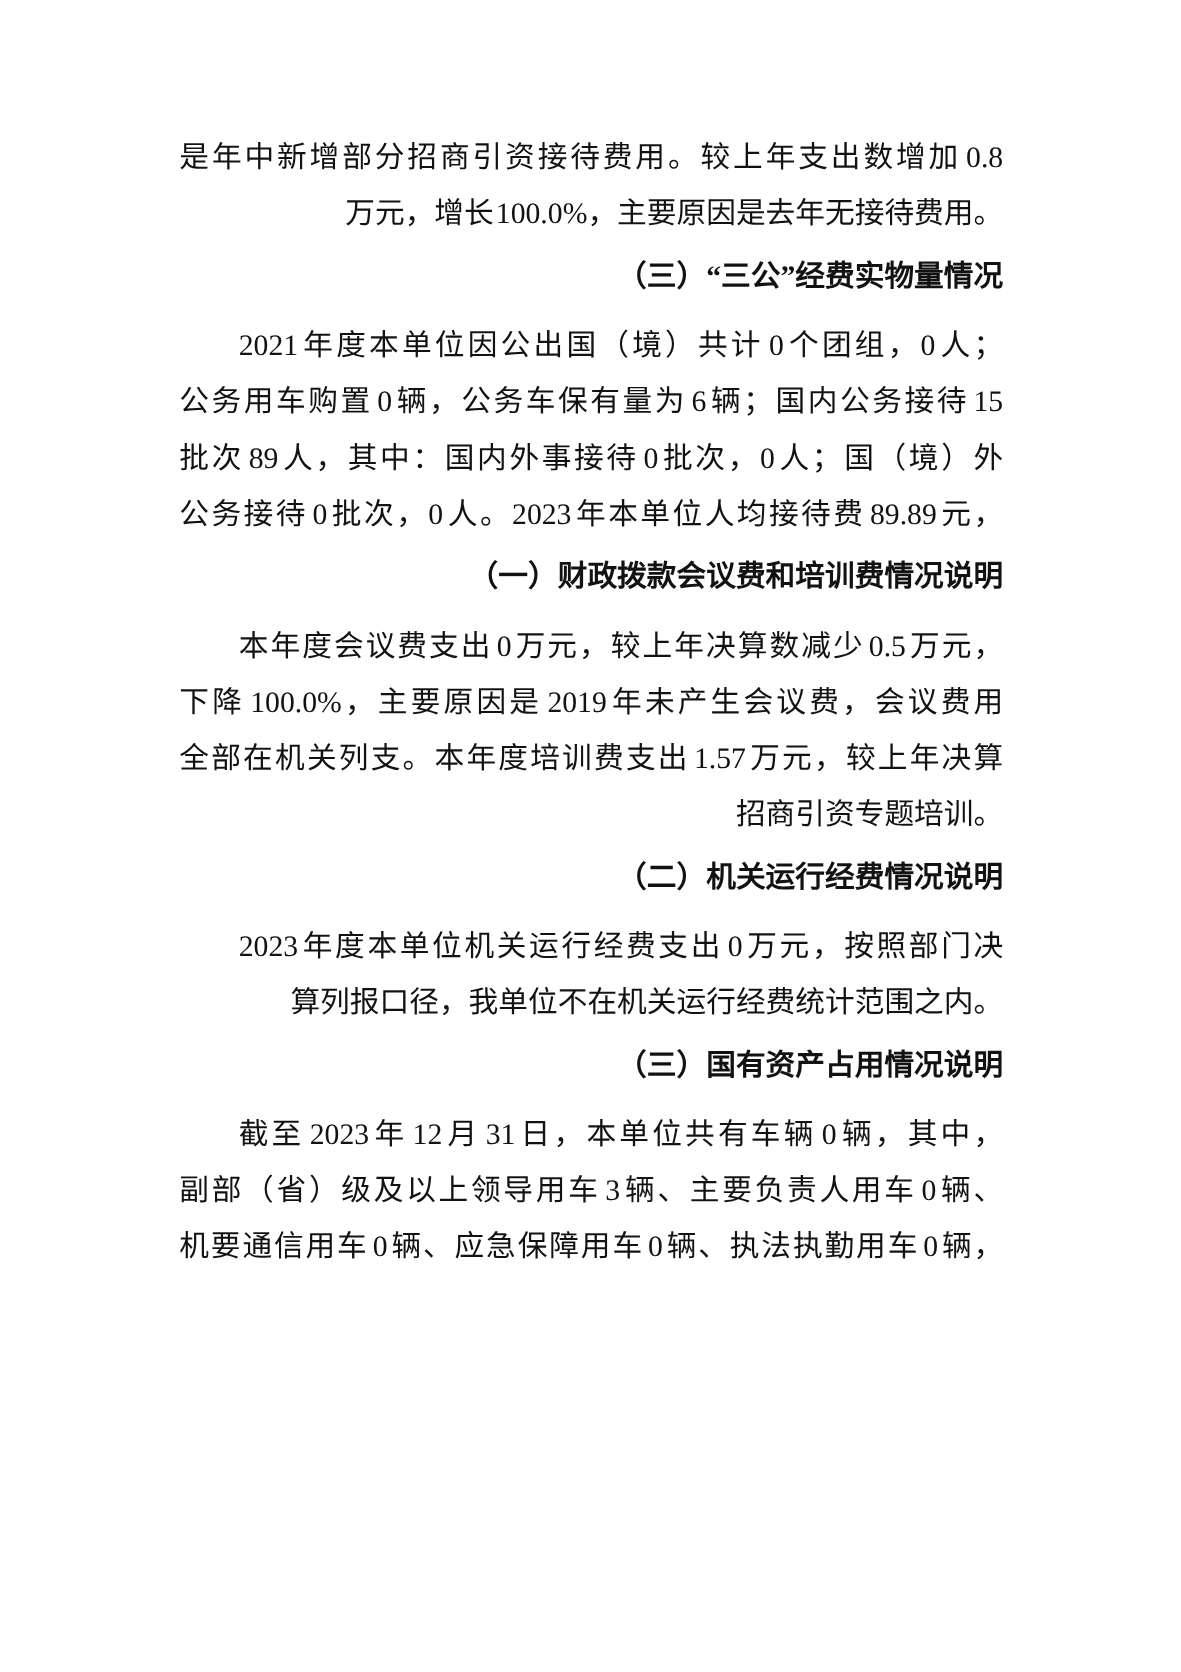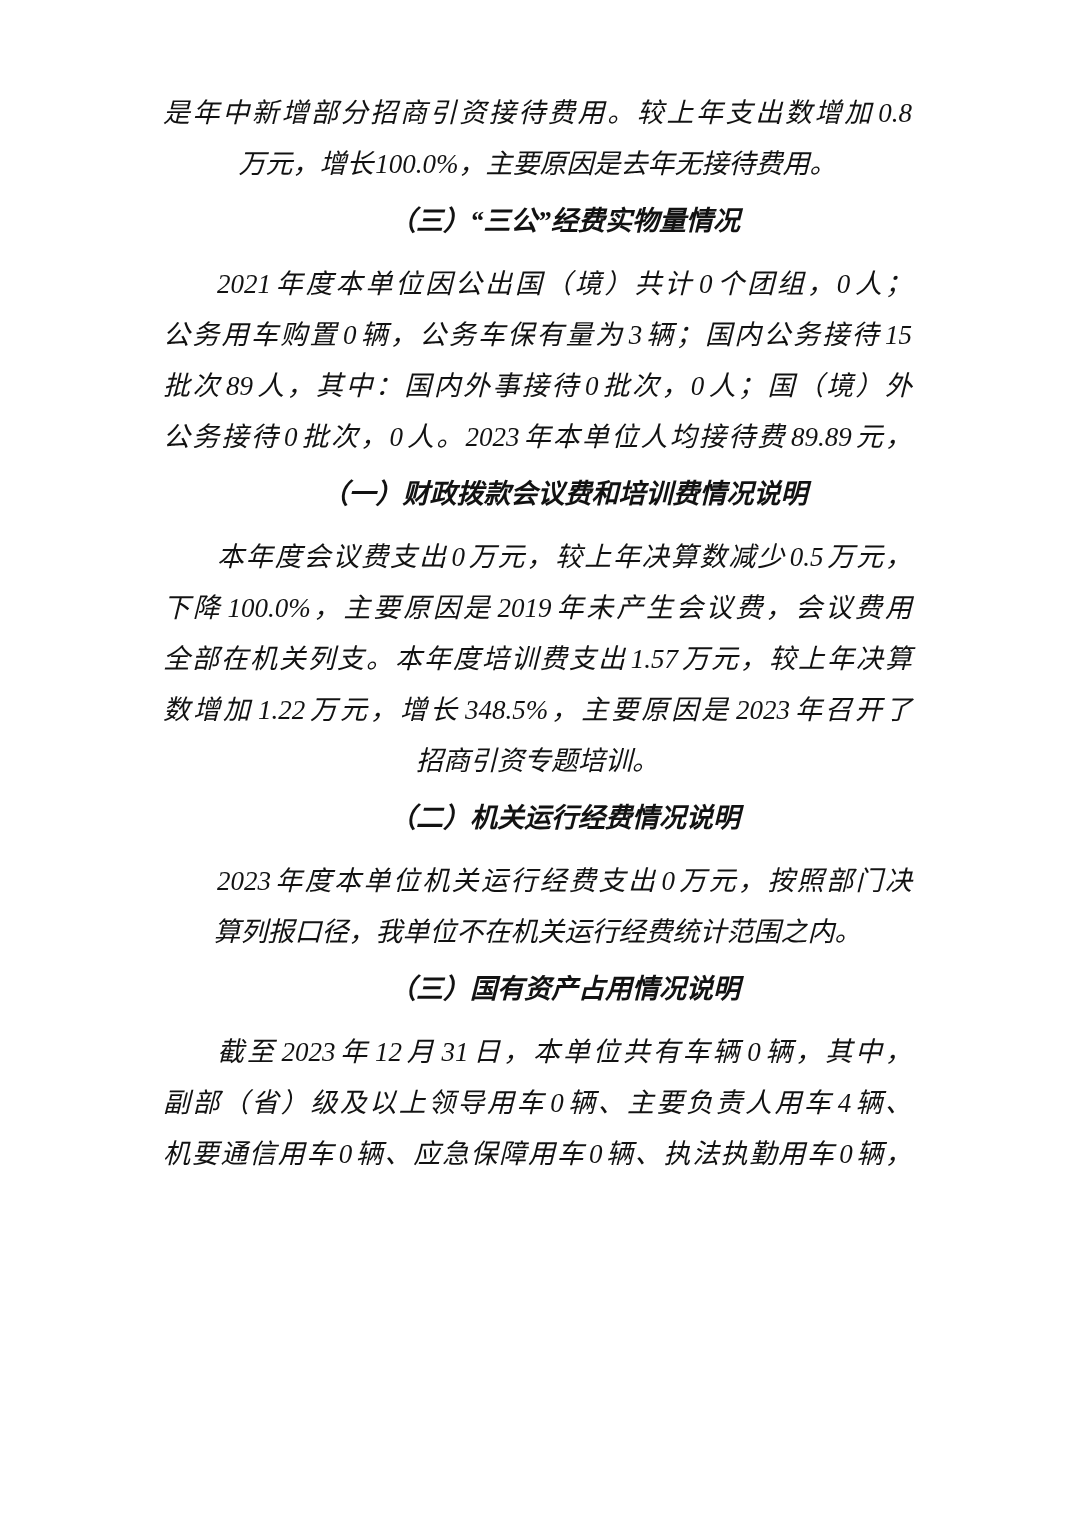"是年中新增部分招商引资接待费用。较上年支出数增加 0.8" .page { font-style: italic -> none; padding: 88px 162px 0 163px -> 118px 162px 0 163px }
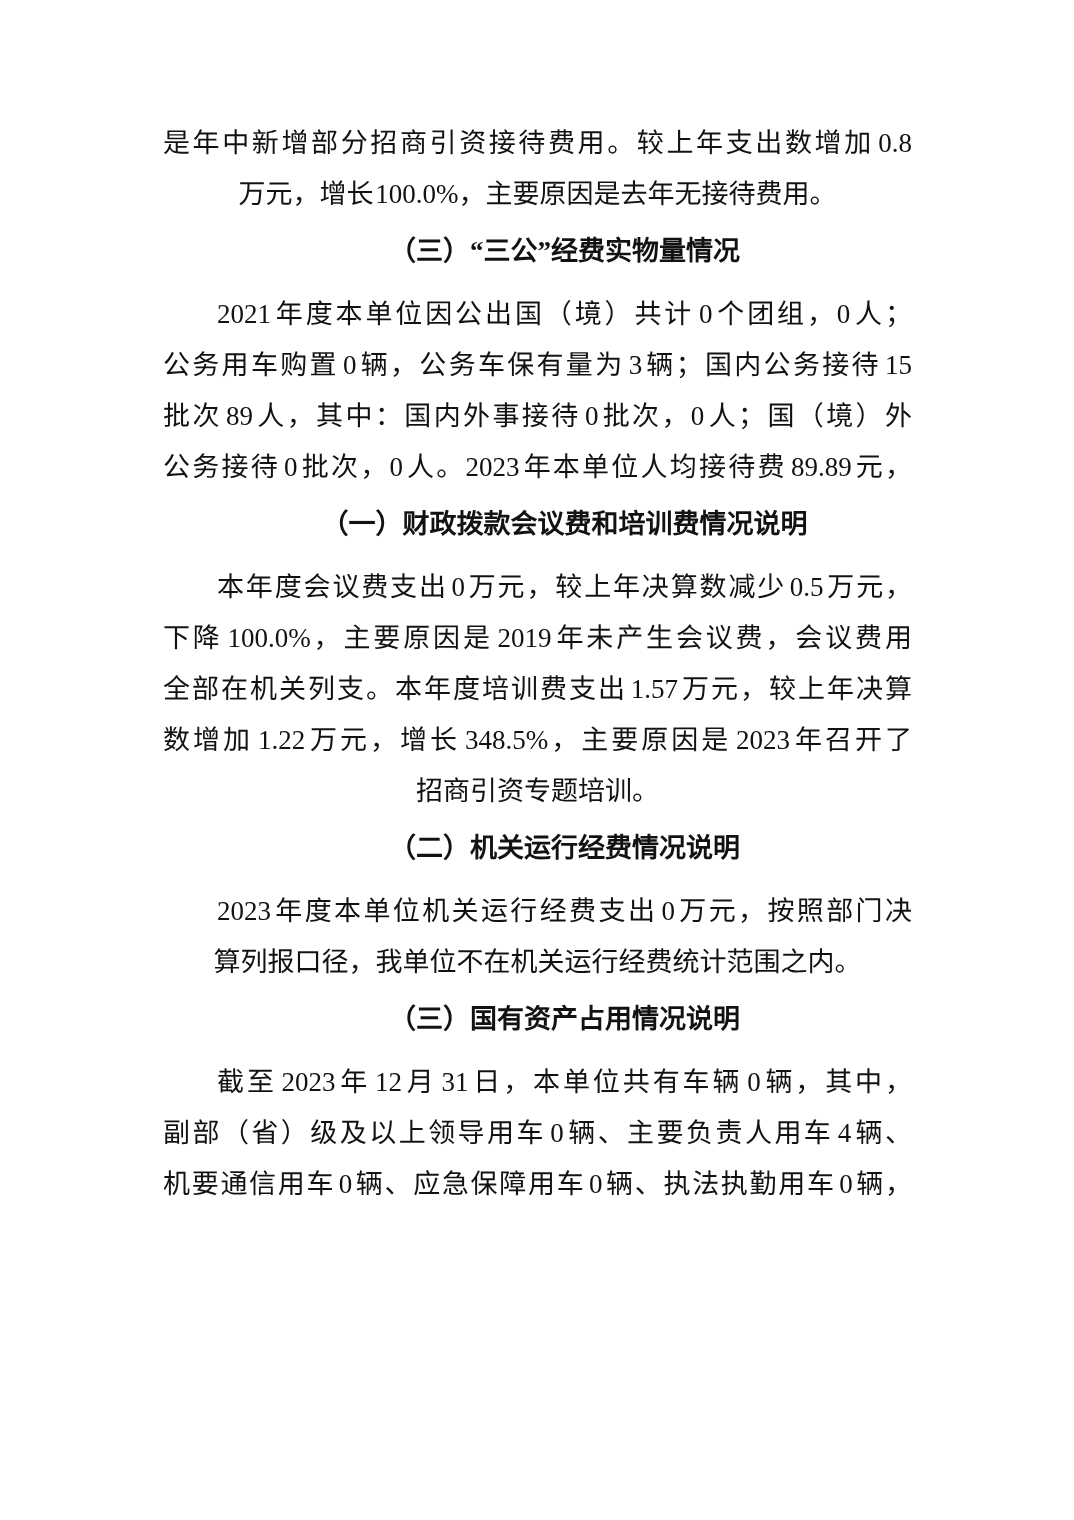"万元，增长 100.0%，主要原因是去年无接待费用。" .line { text-align: center -> right }
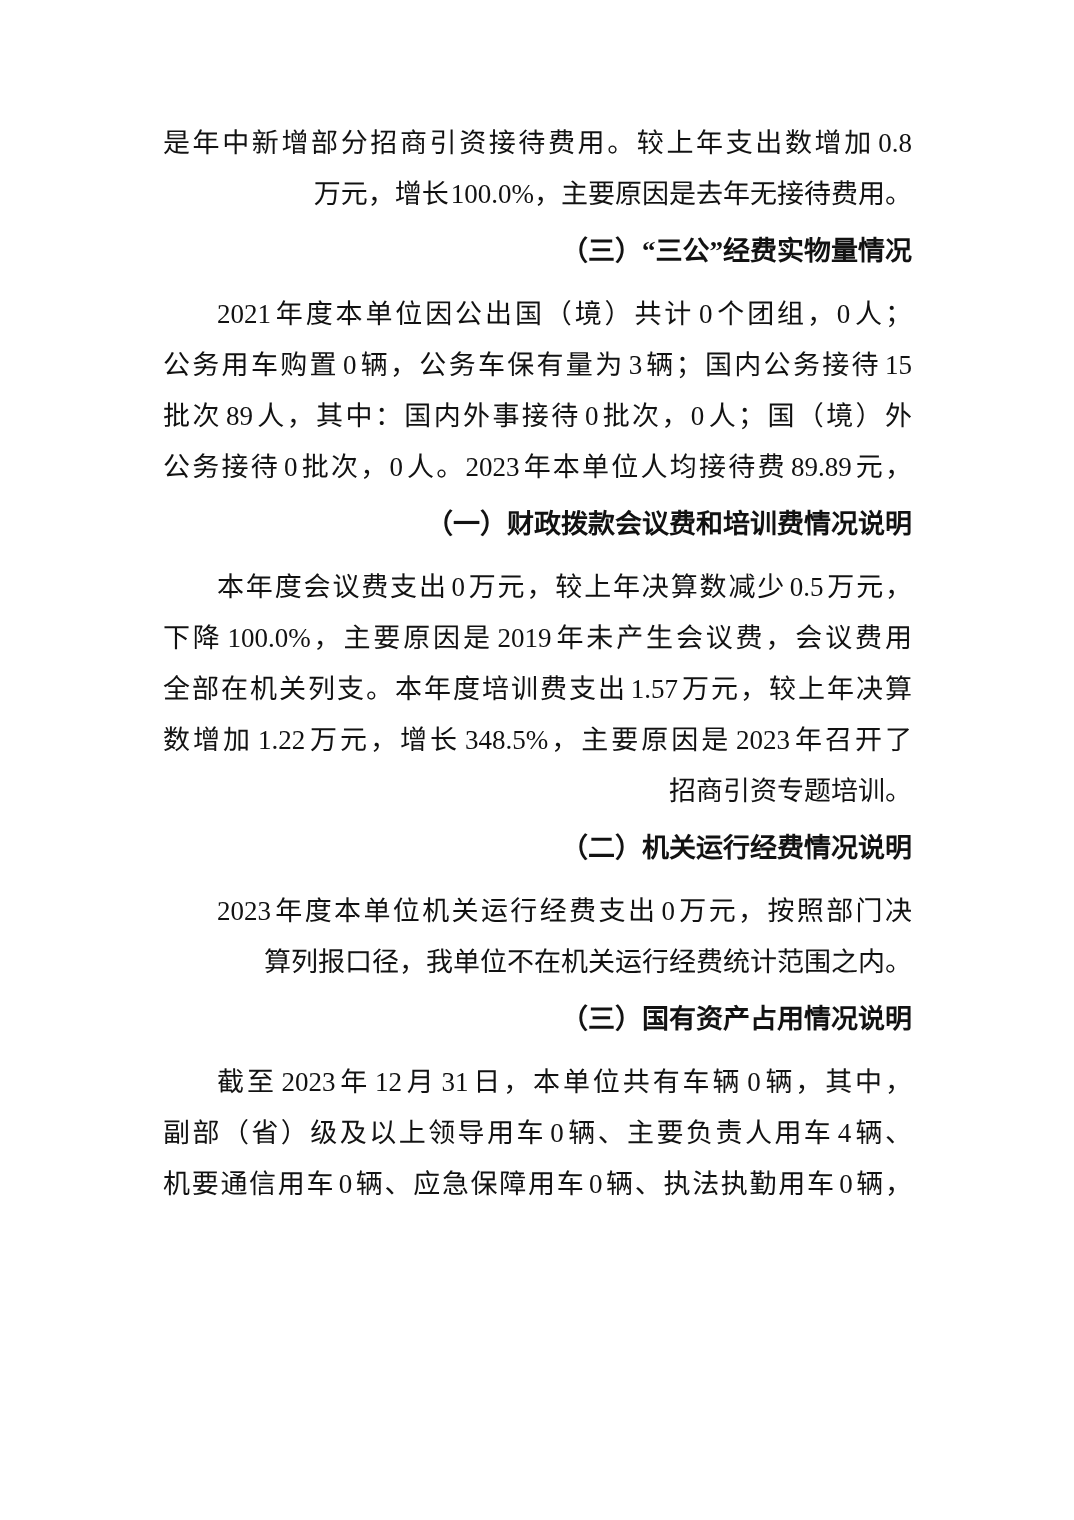"公务用车购置 0 辆，公务车保有量为 3 辆；国内公务接待" div.line { text: 3 -> 6 }
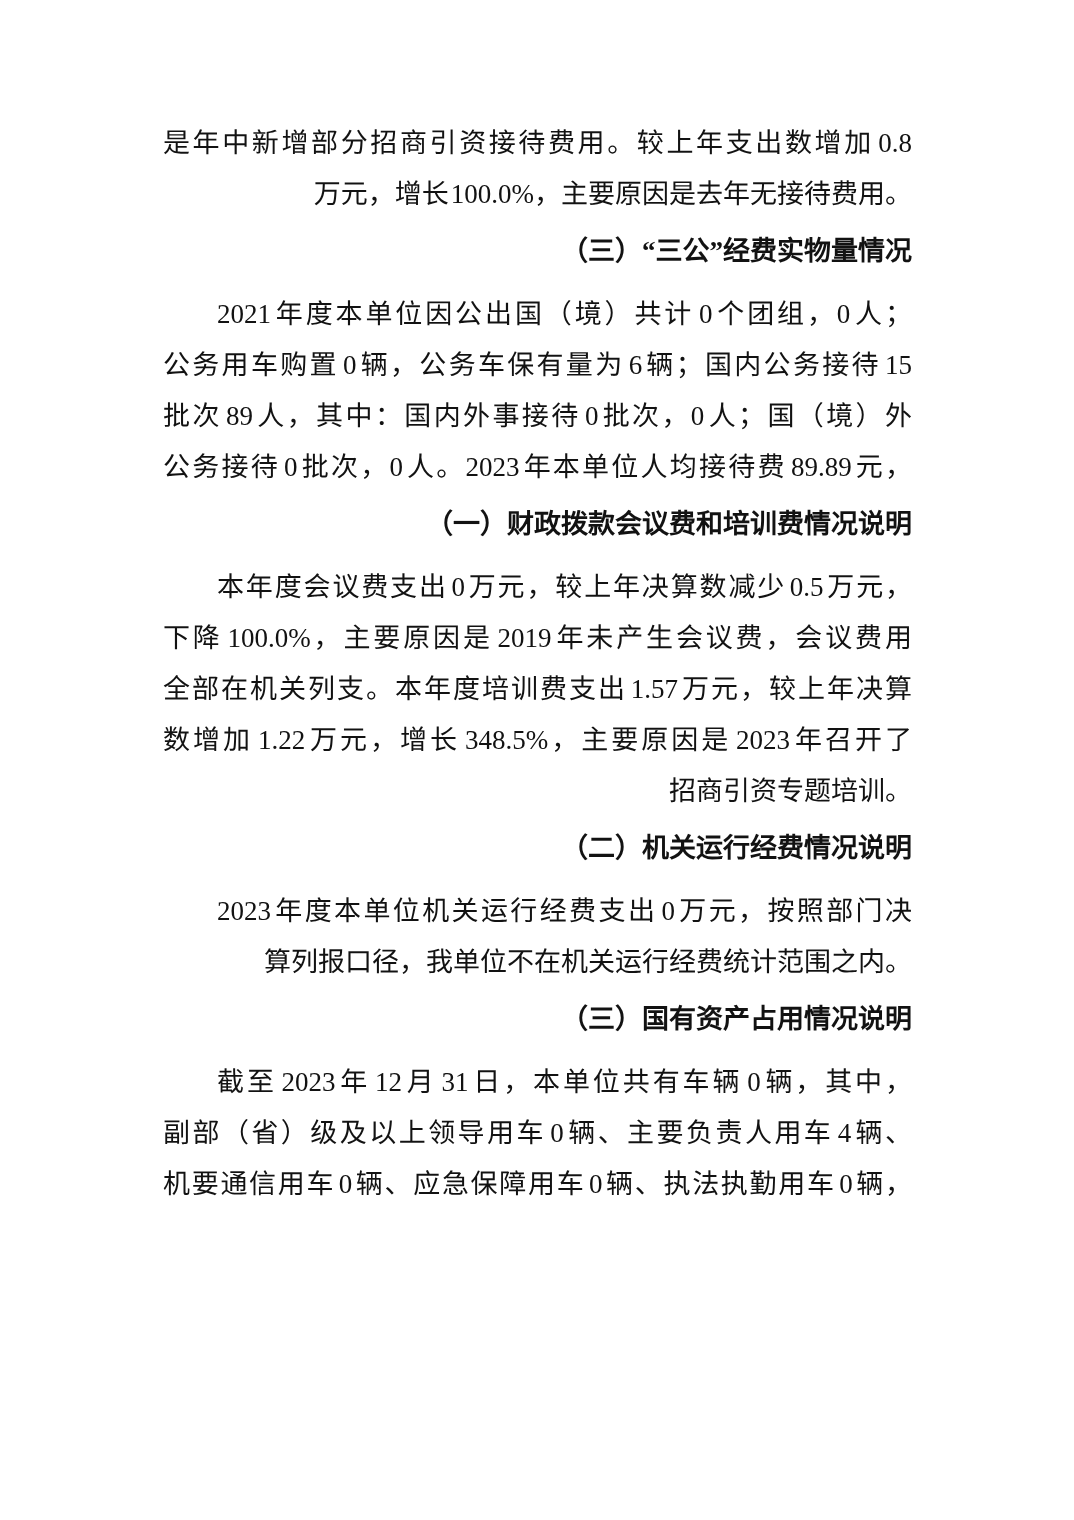"数增加 1.22 万元，增长 348.5%，主要原因是 2023" div.line { html: <div>数增加 1.22 万元，增长 348.5%，主要原因是 2023 年召开了</div> -> none }
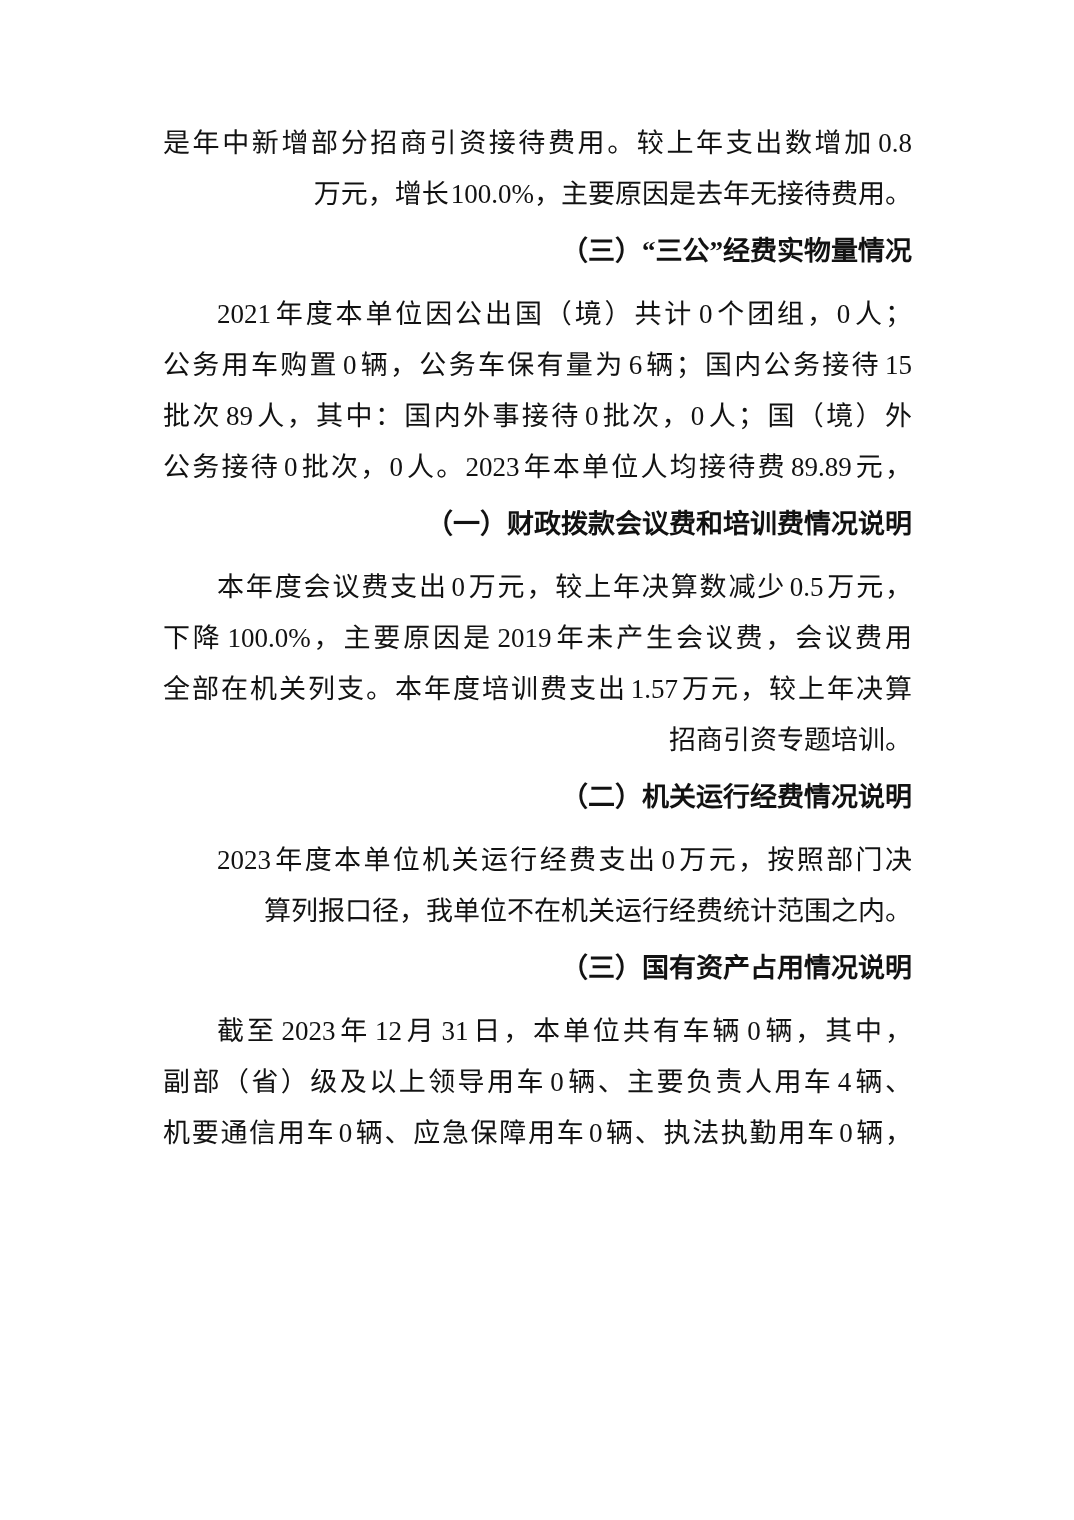"副部（省）级及以上领导用车 0 辆、主要负责人用车 4 辆、" div.line { text: 0 辆、主要负责人用车 4 -> 3 辆、主要负责人用车 0 }
